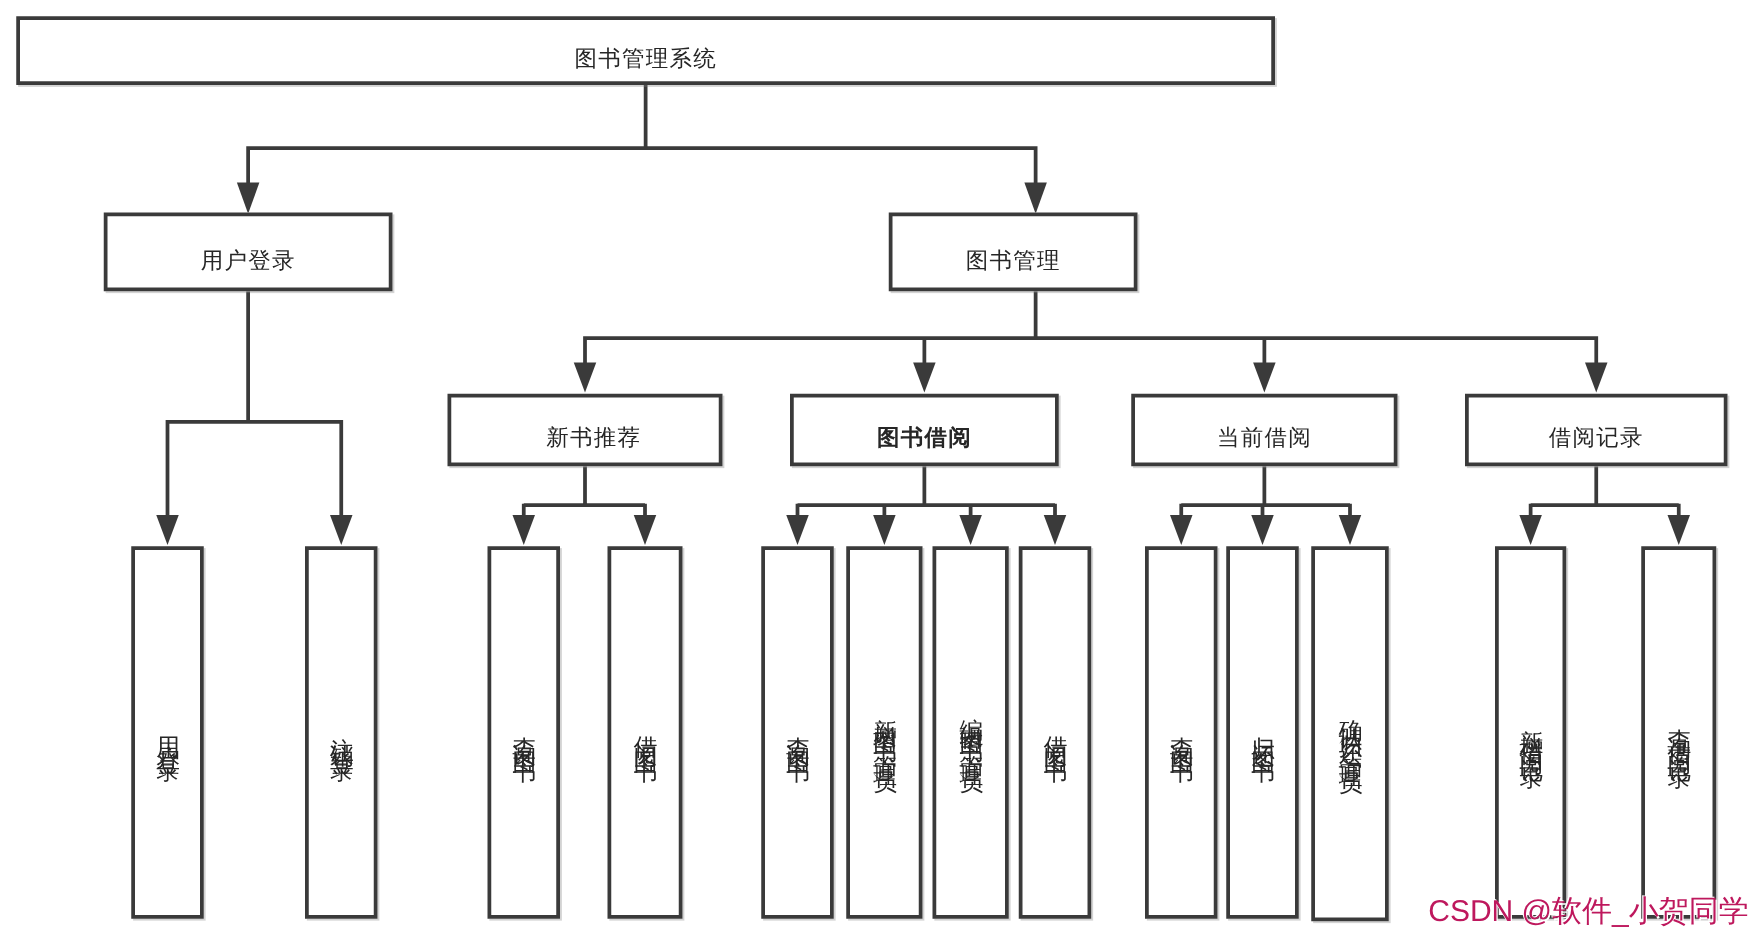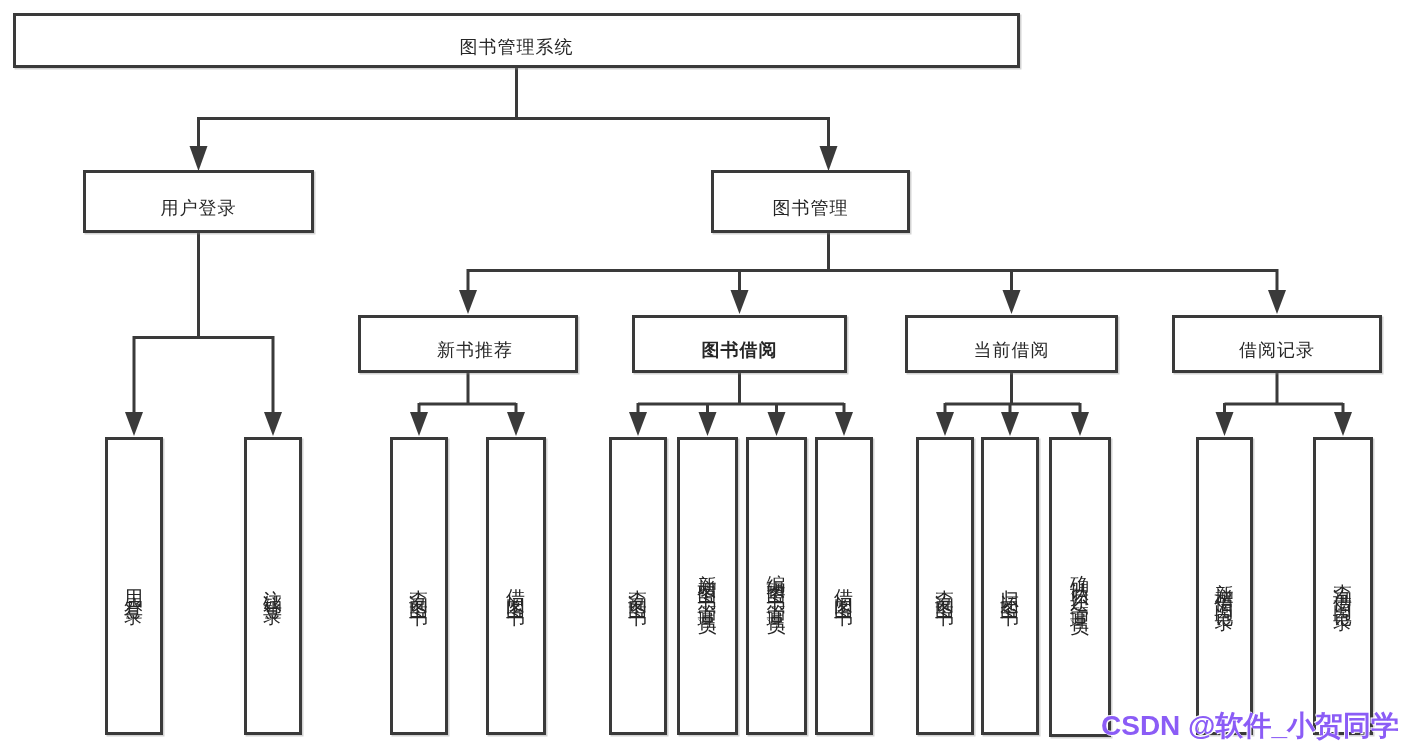"CSDN @软件_小贺同学" .watermark { color: #8b5cf6 -> #be185d; font-size: 28px -> 24px; font-weight: bold -> none }
